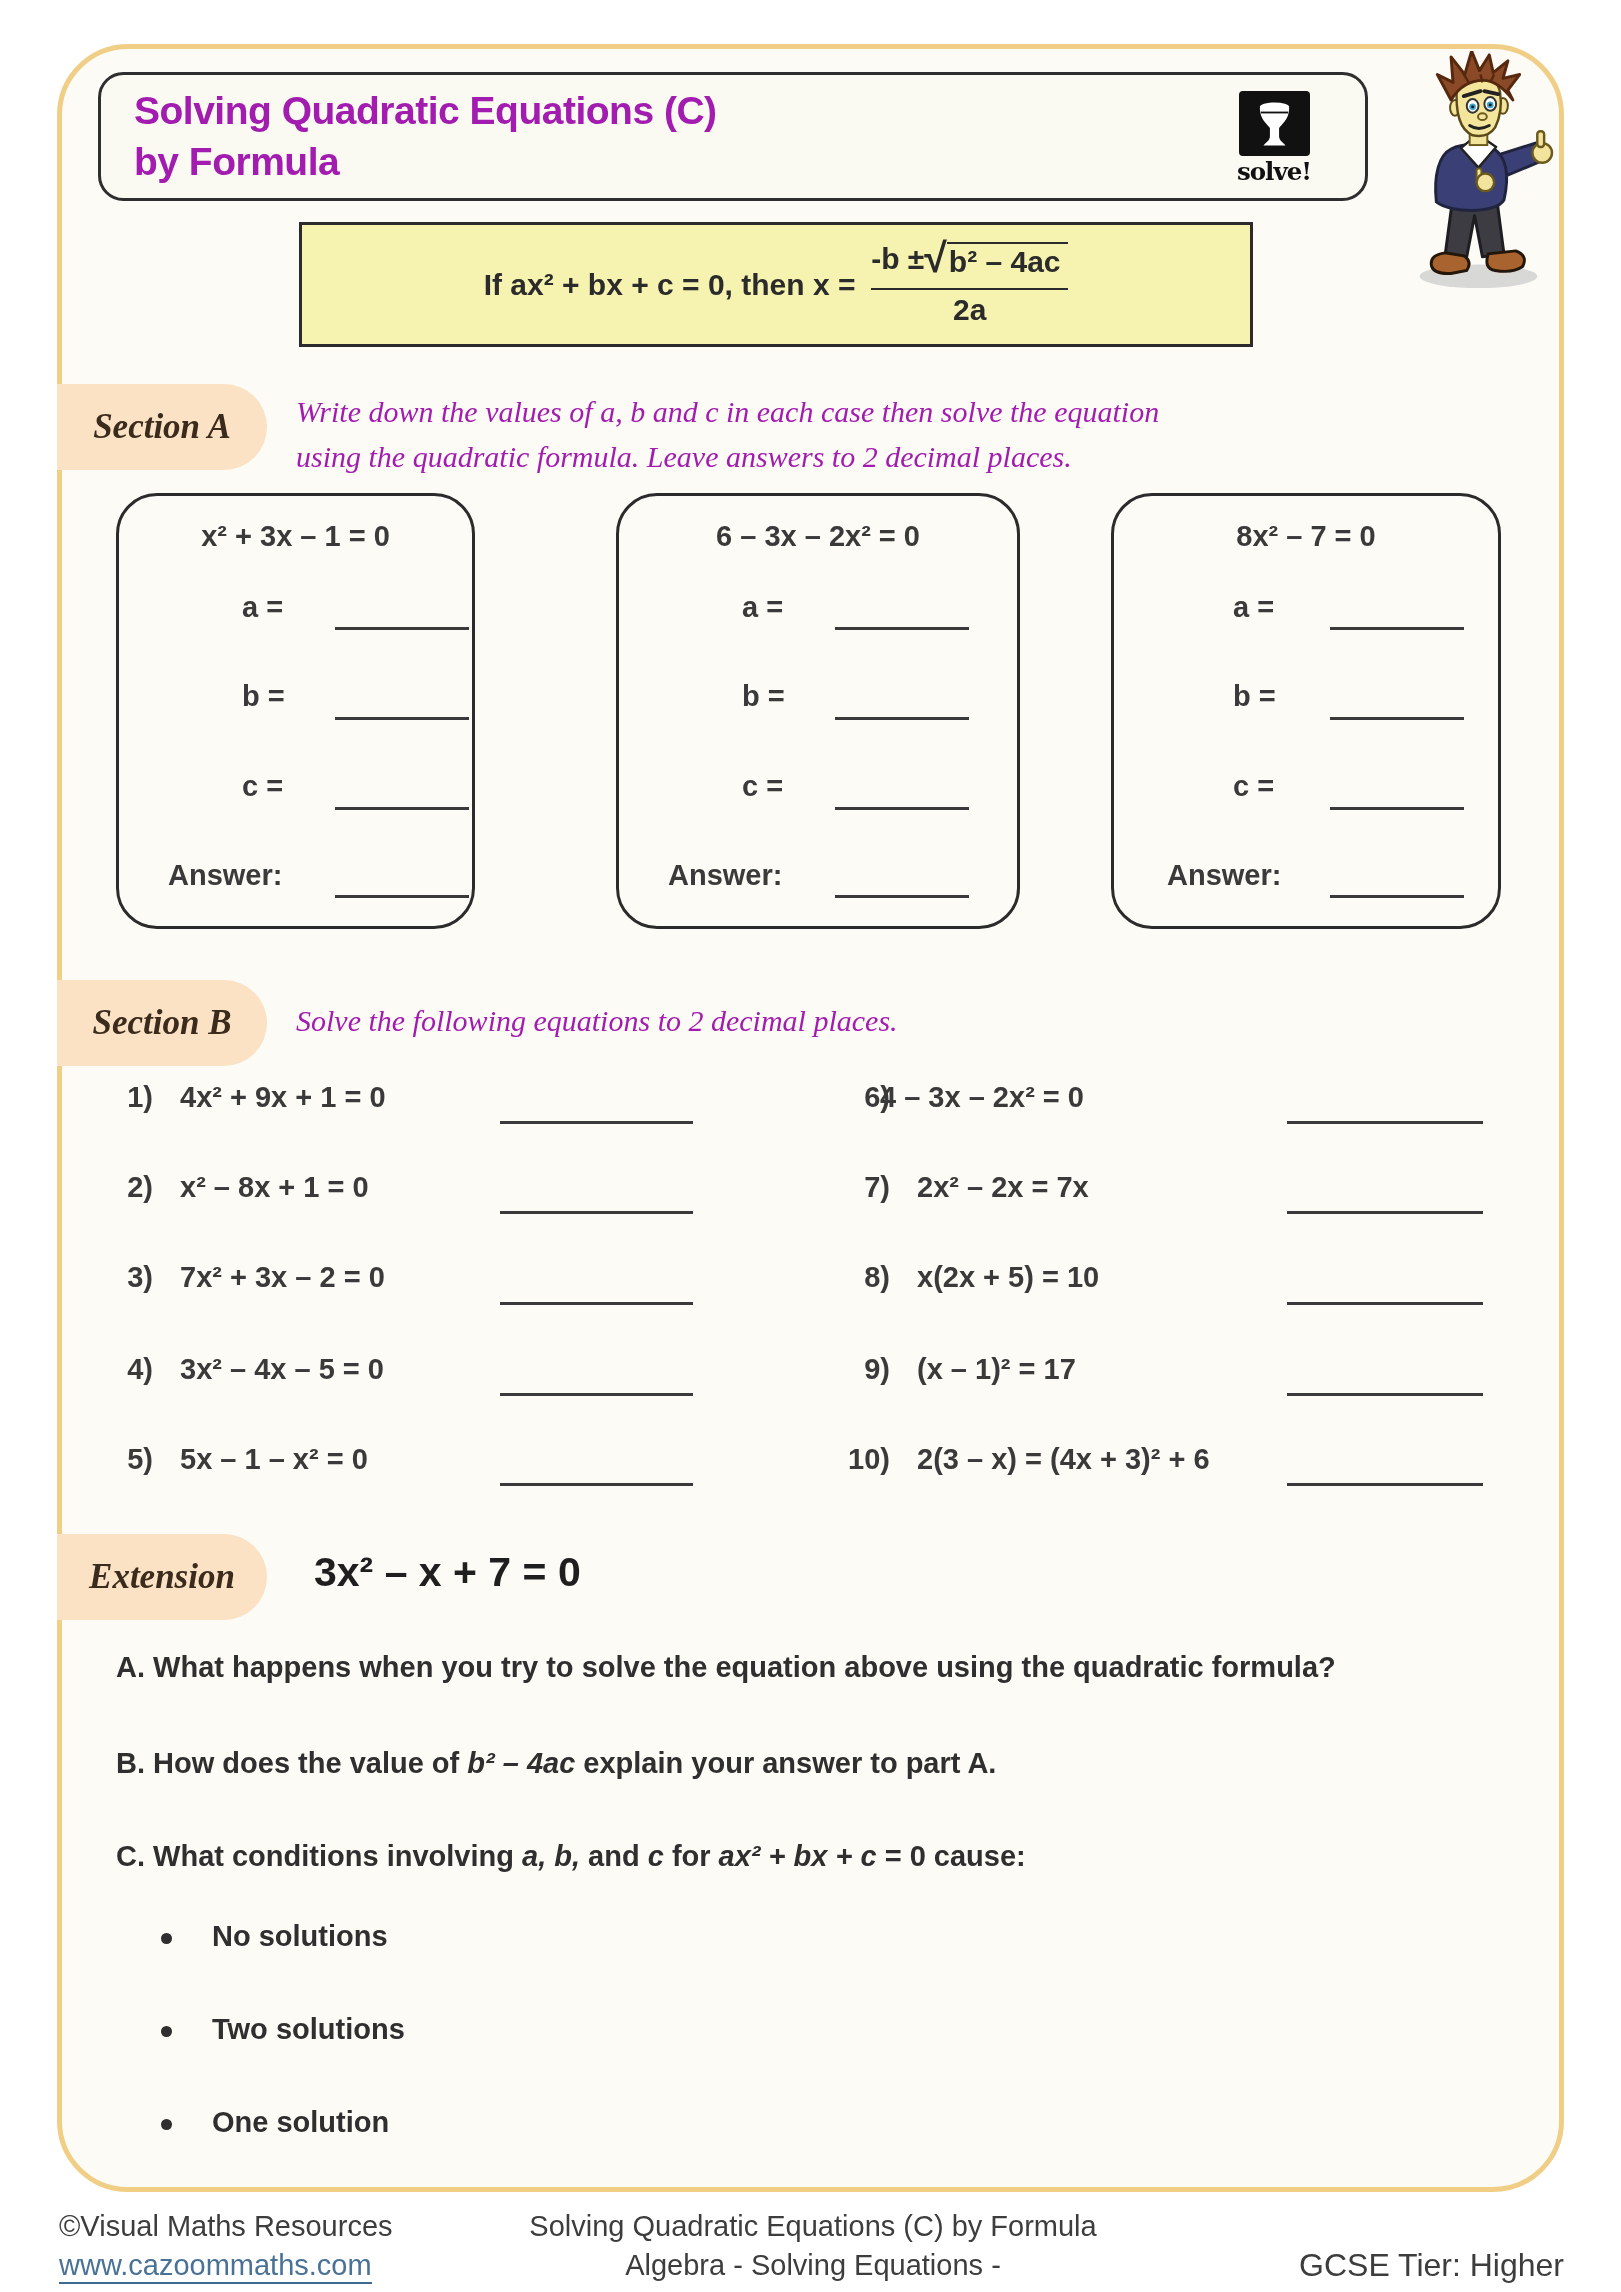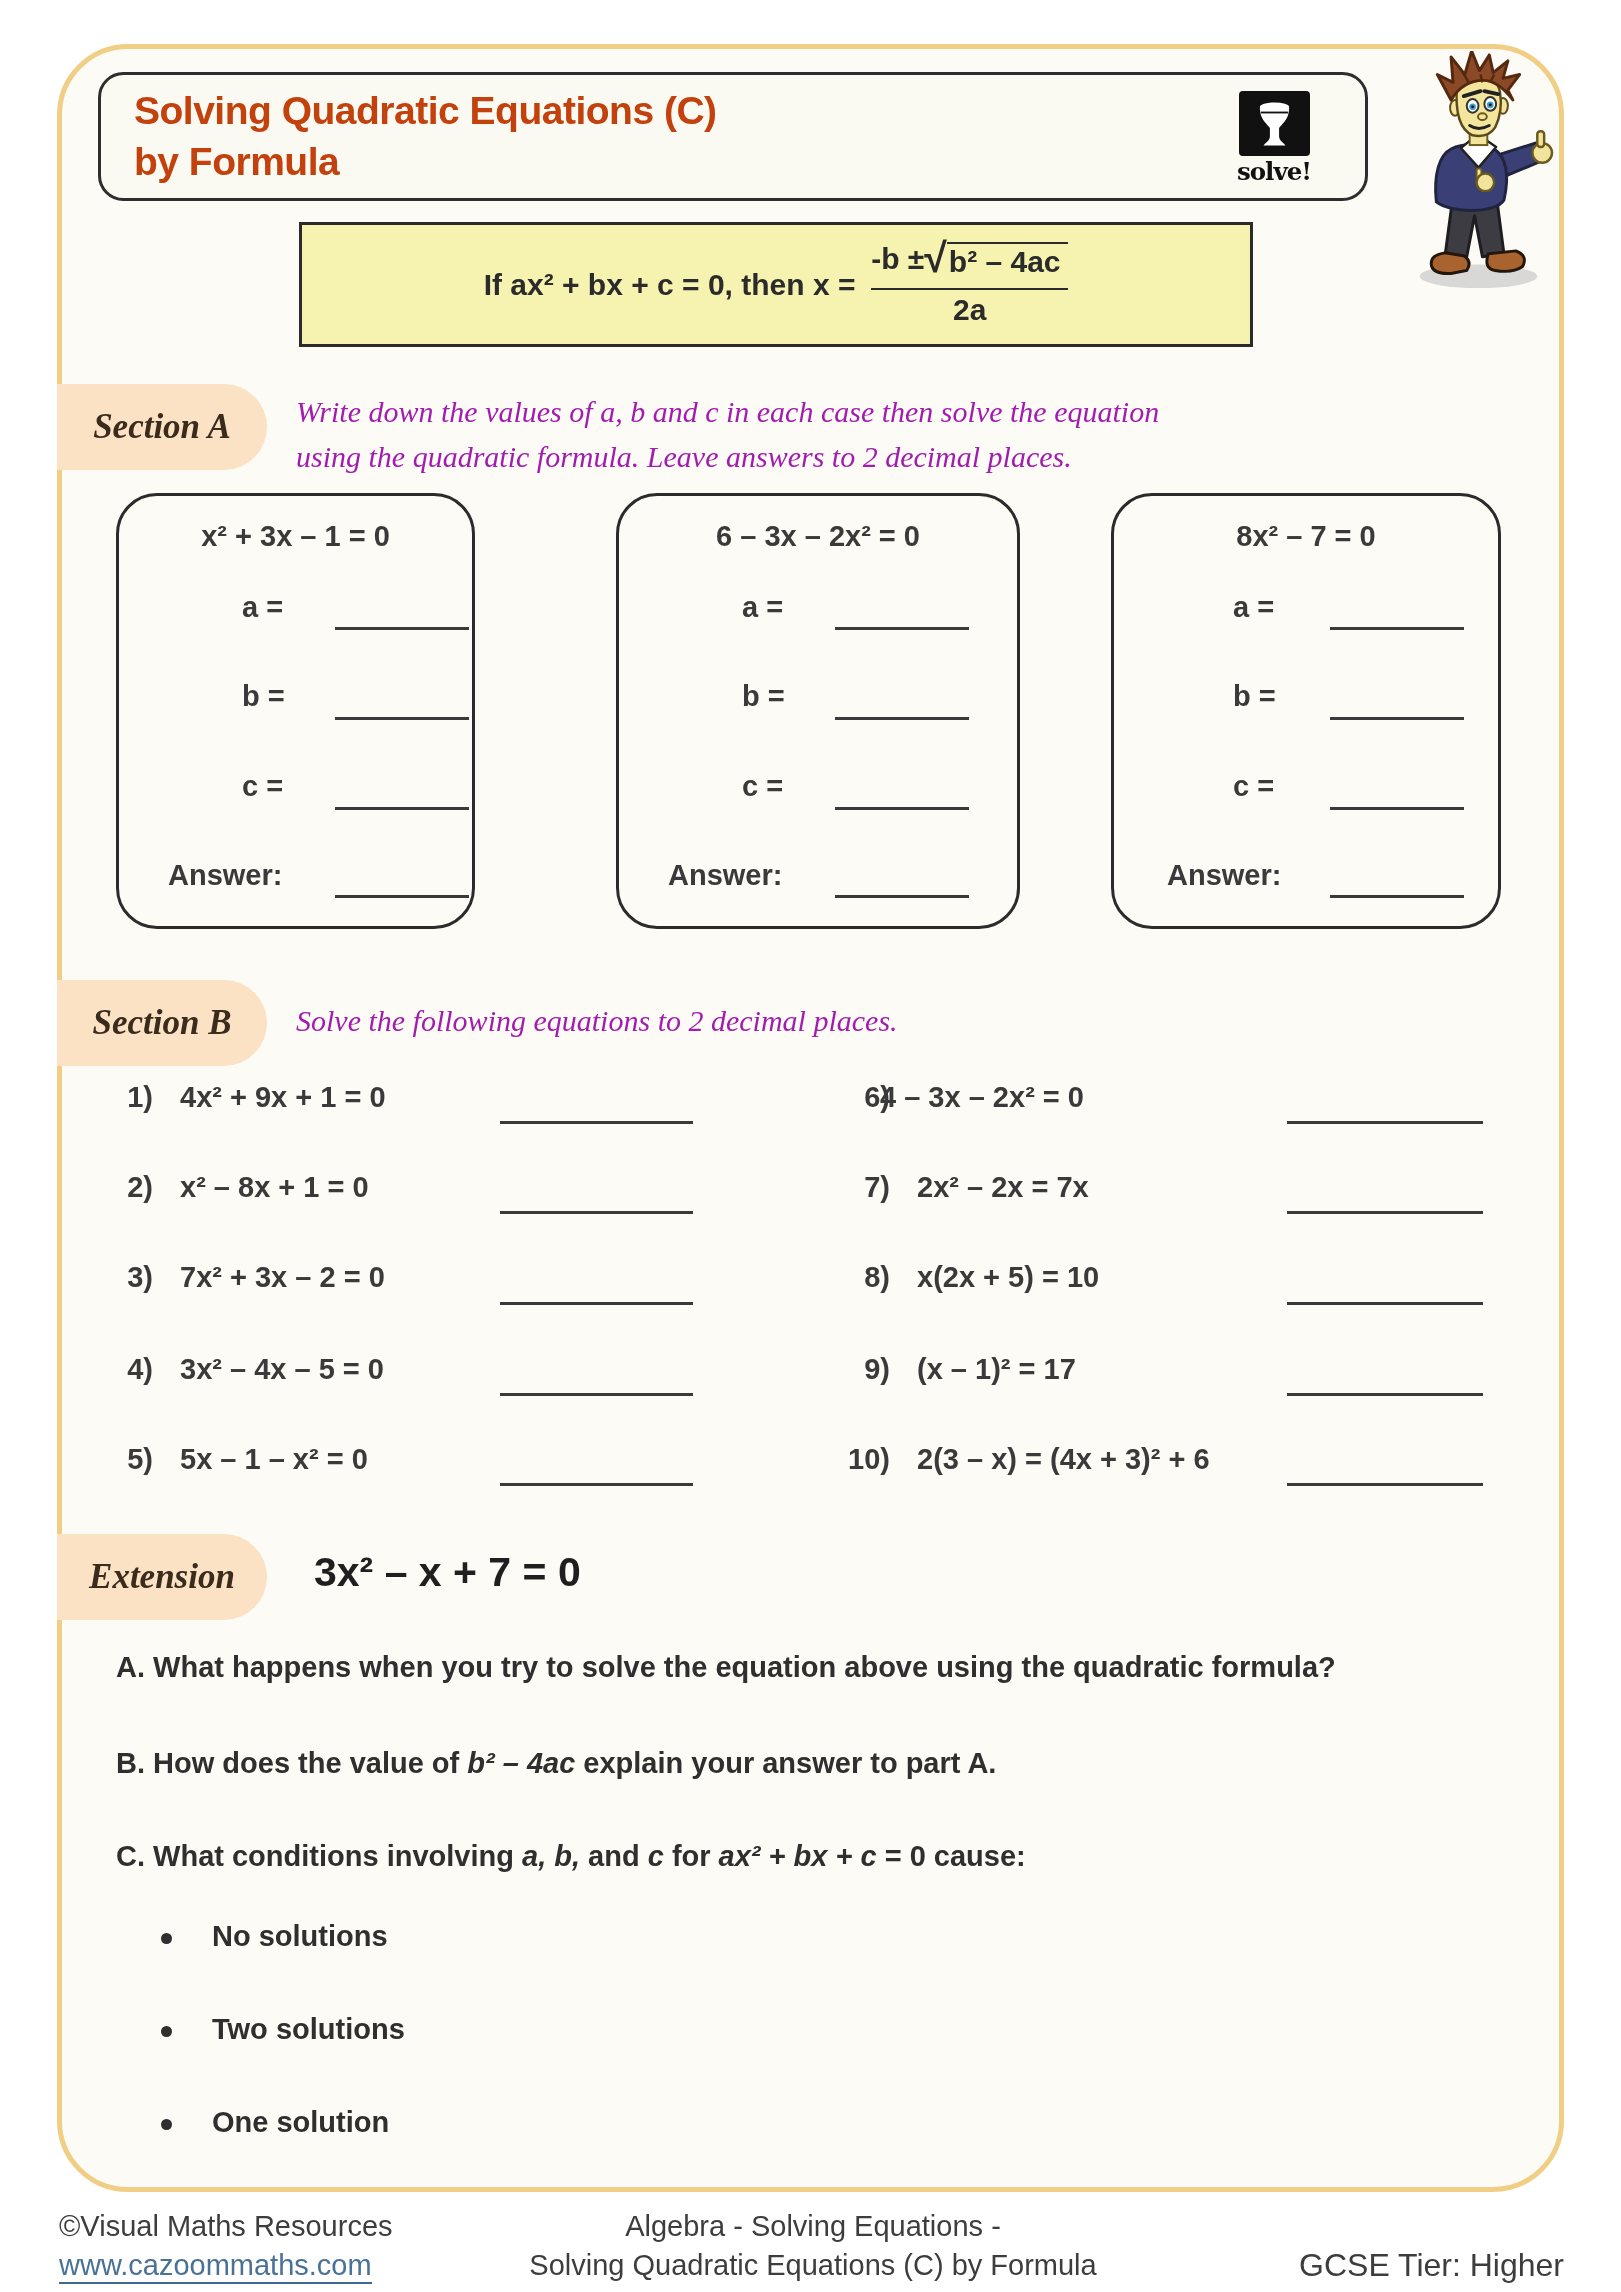"Solving Quadratic Equations (C)" .title-line { color: #c2410c -> #a21caf }
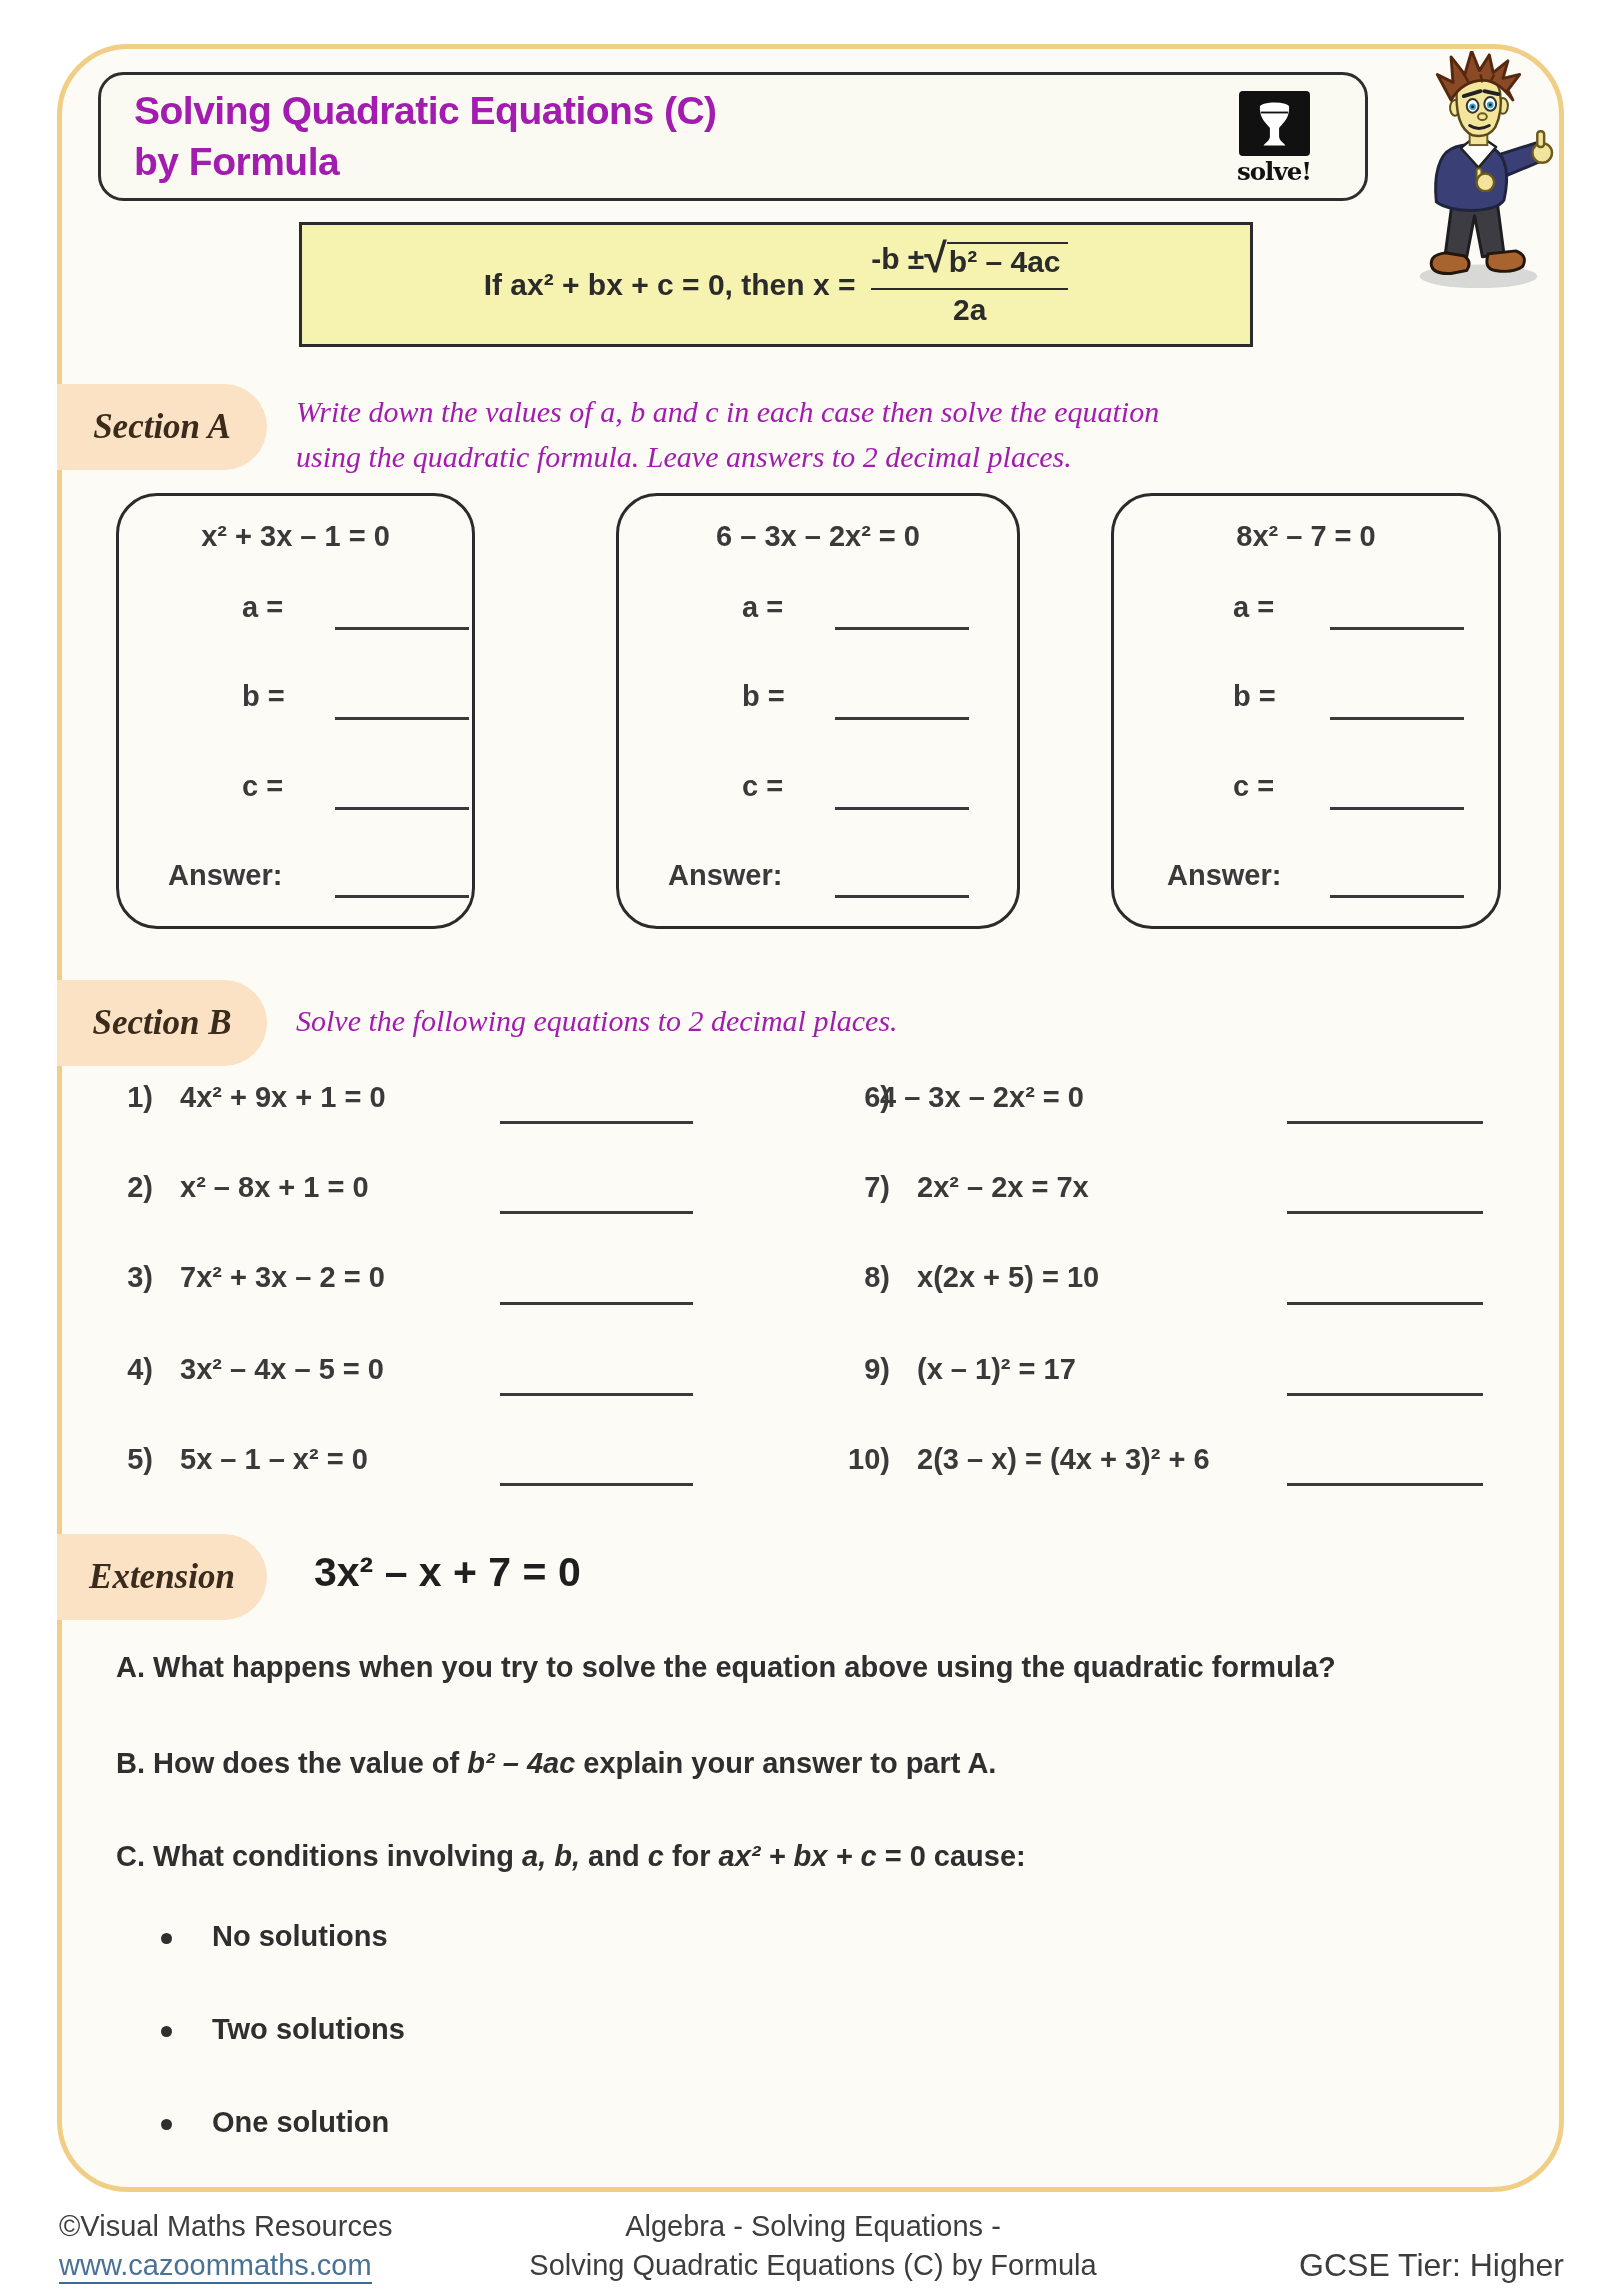"Algebra - Solving Equations -" div { order: before "Solving Quadratic Equations (C) by" -> after "Solving Quadratic Equations (C) by" }
